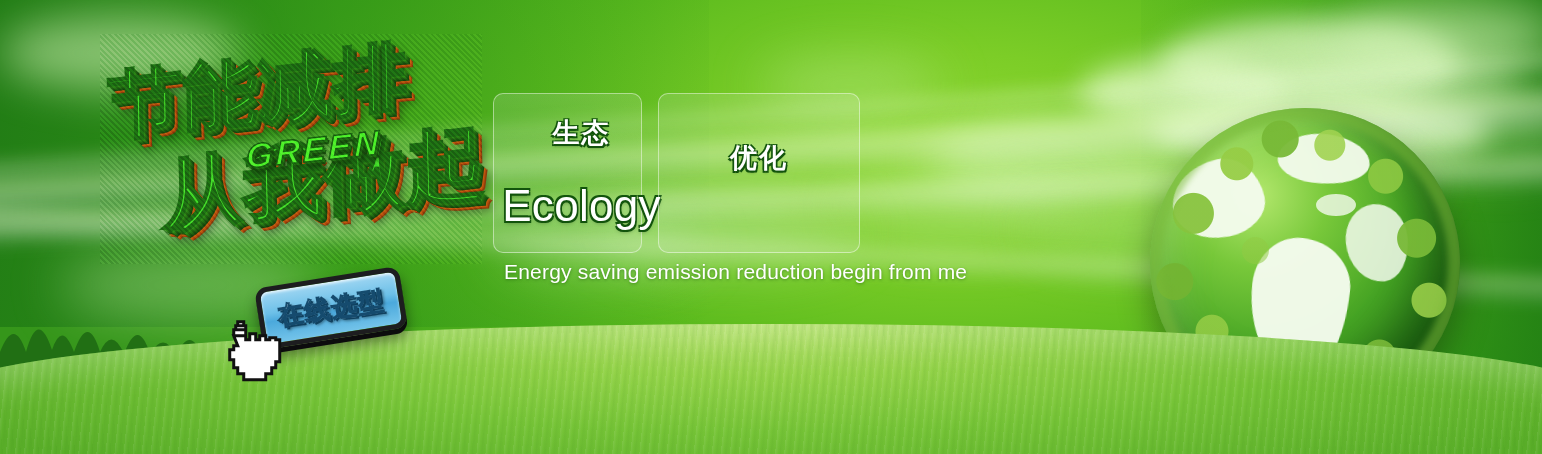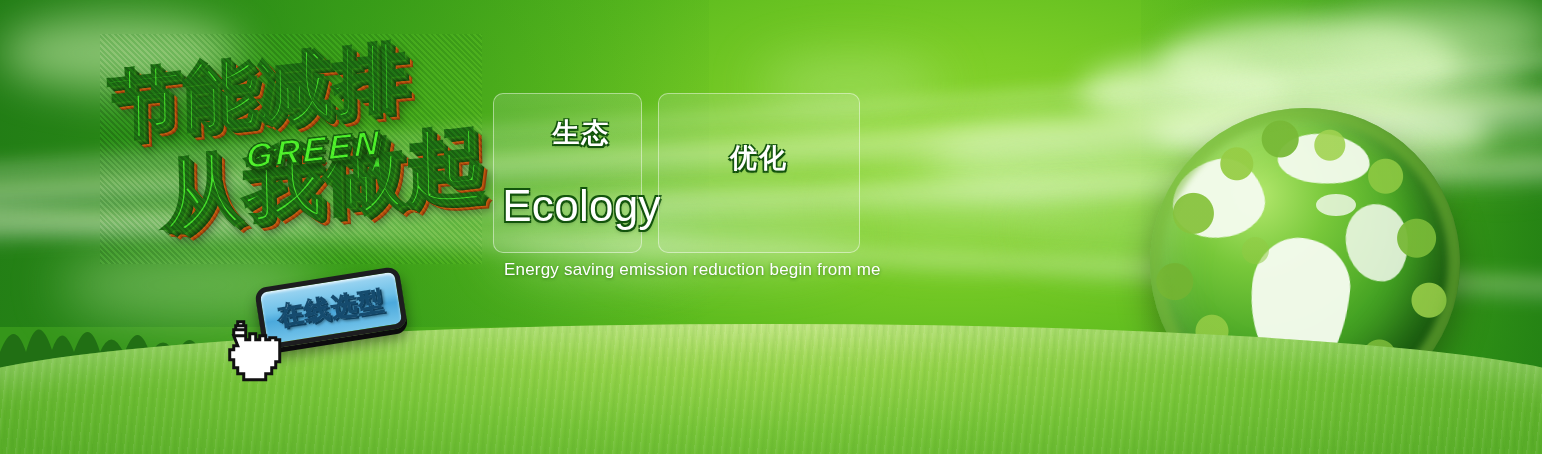"Energy saving emission reduction begin" .subtitle { font-size: 17px -> 21px }
